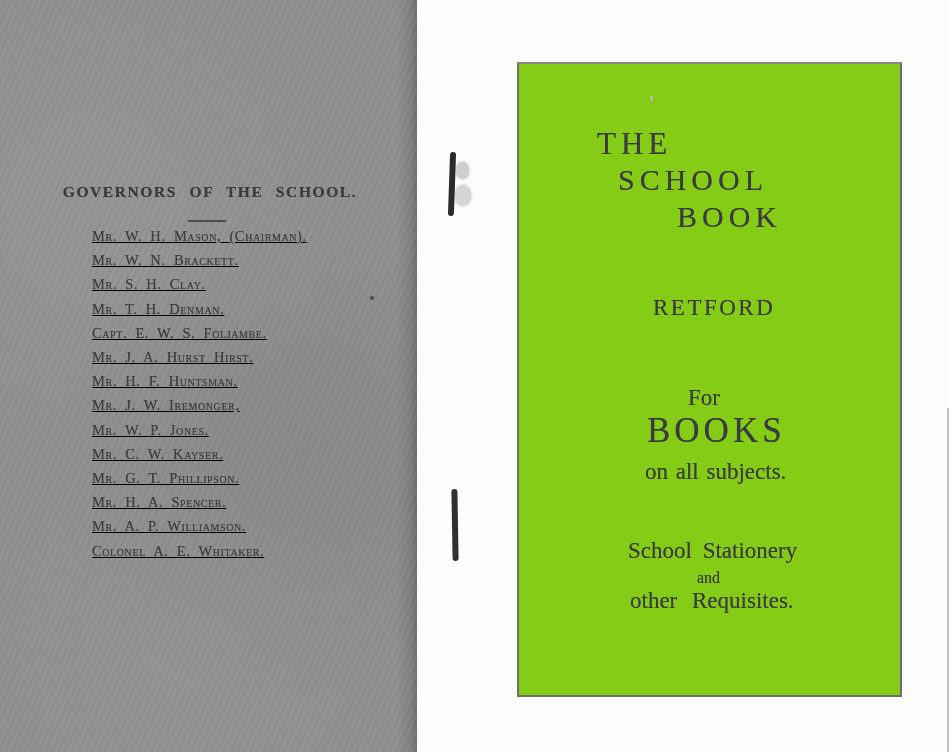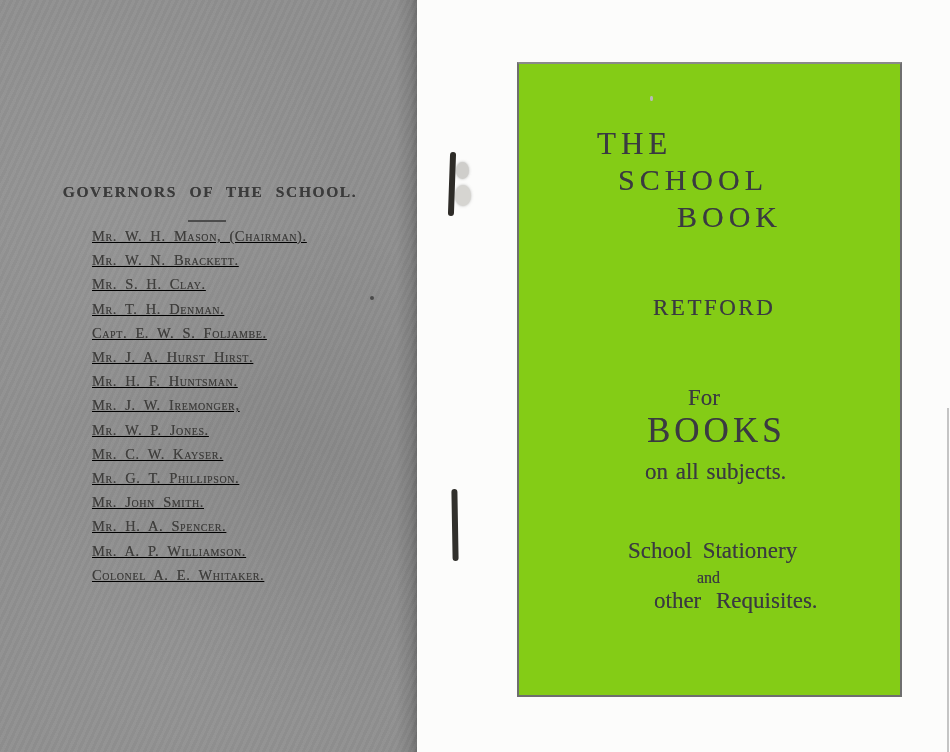"Mr. John Smith." li.name-line { html: <li>Mr. John Smith.</li> -> none }
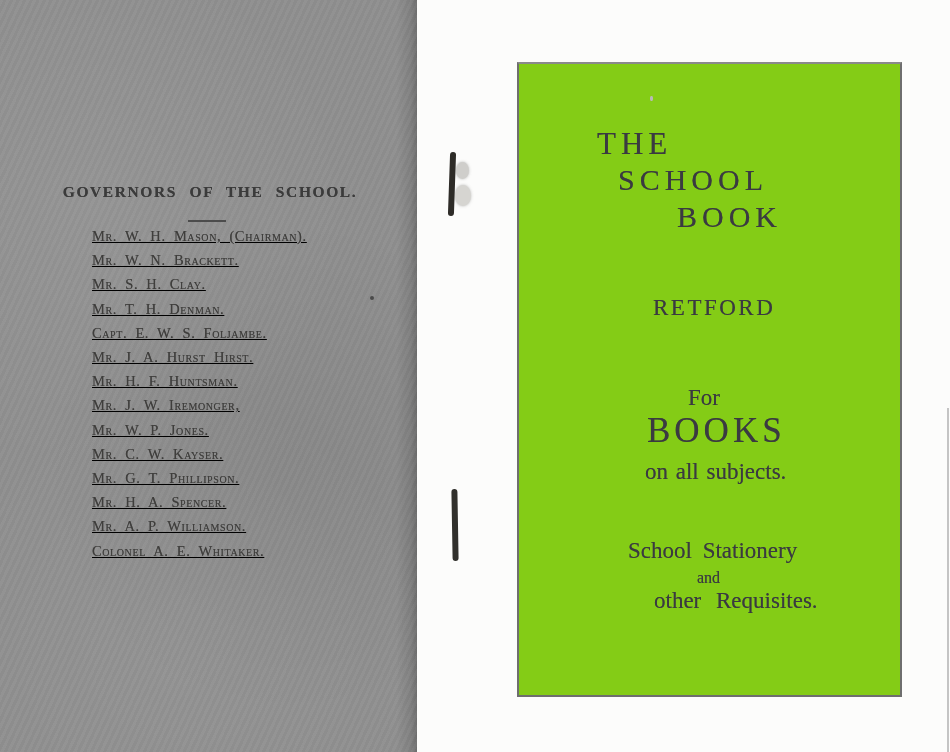"other Requisites." .t-requisites { margin-left: 24px -> none }
